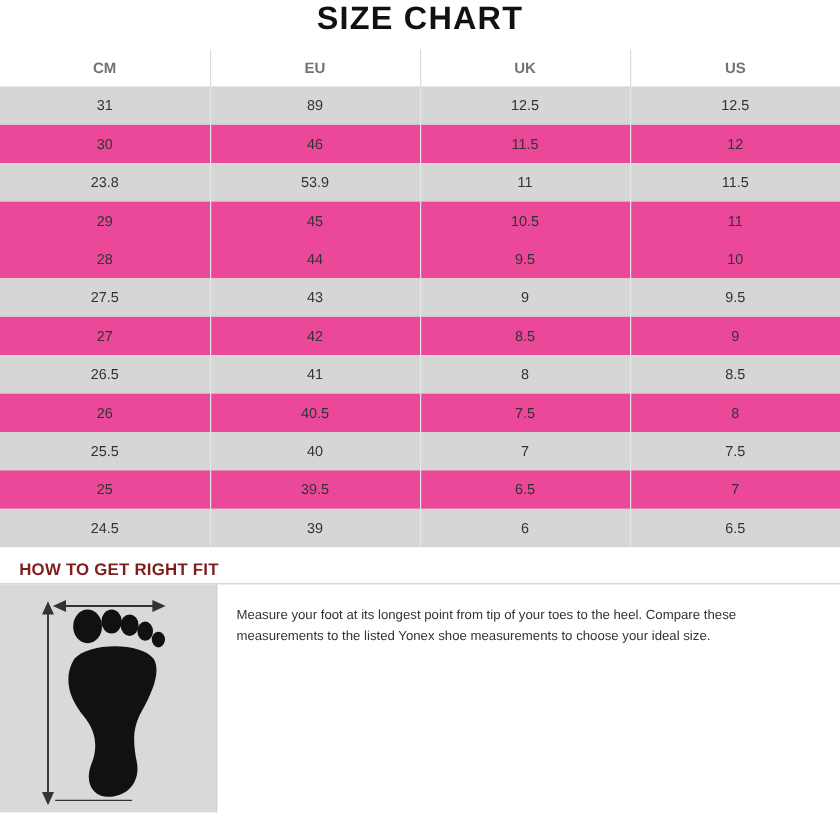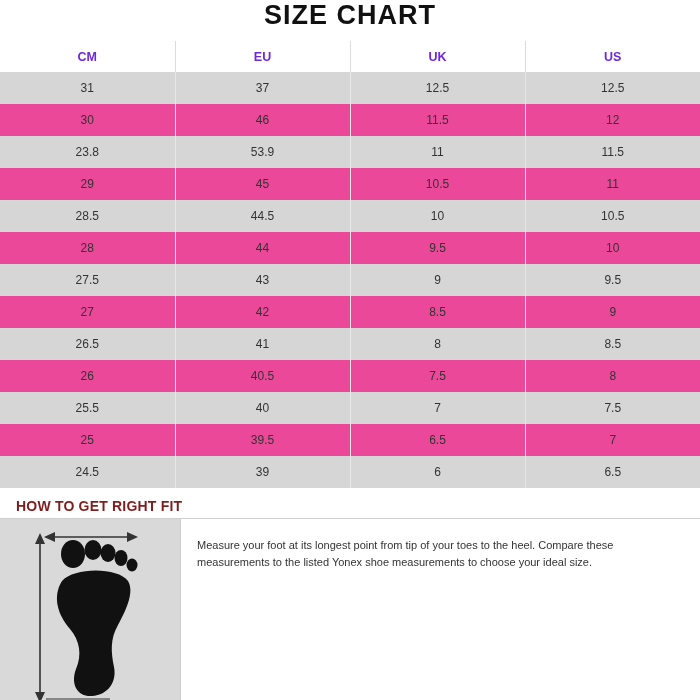"CM" table.size-table th { color: #6d28d9 -> #737373 }
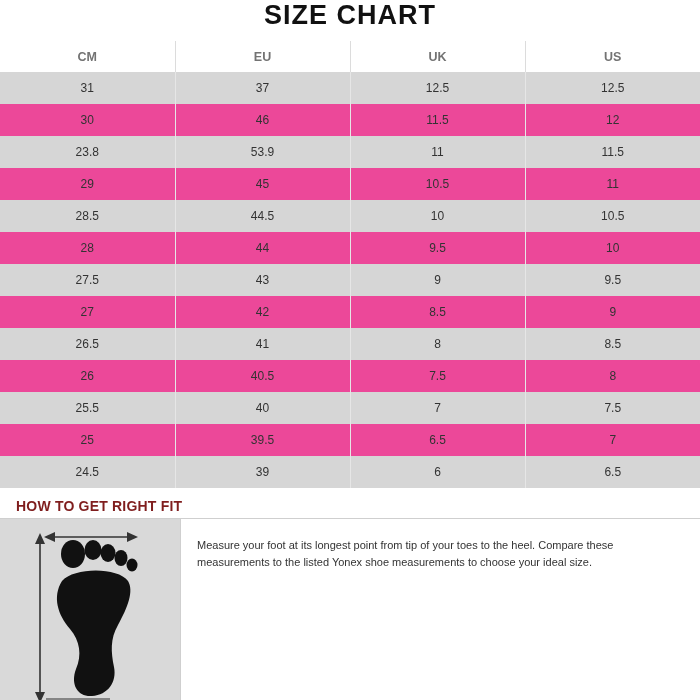"37" td { text: 37 -> 89 }
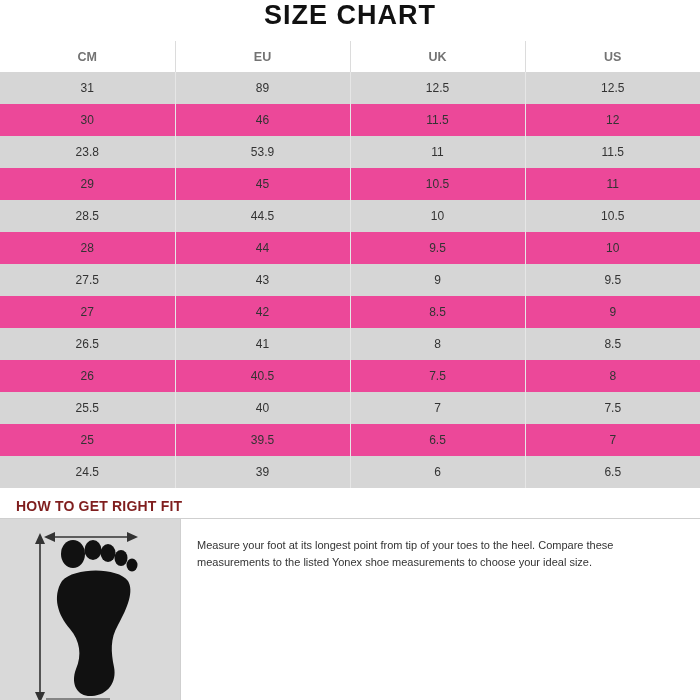"28.5" tr.odd { html: <tr> <td>28.5</td> <td>44.5</td> <td>10</td> <td>10.5</td> </tr> -> none }
